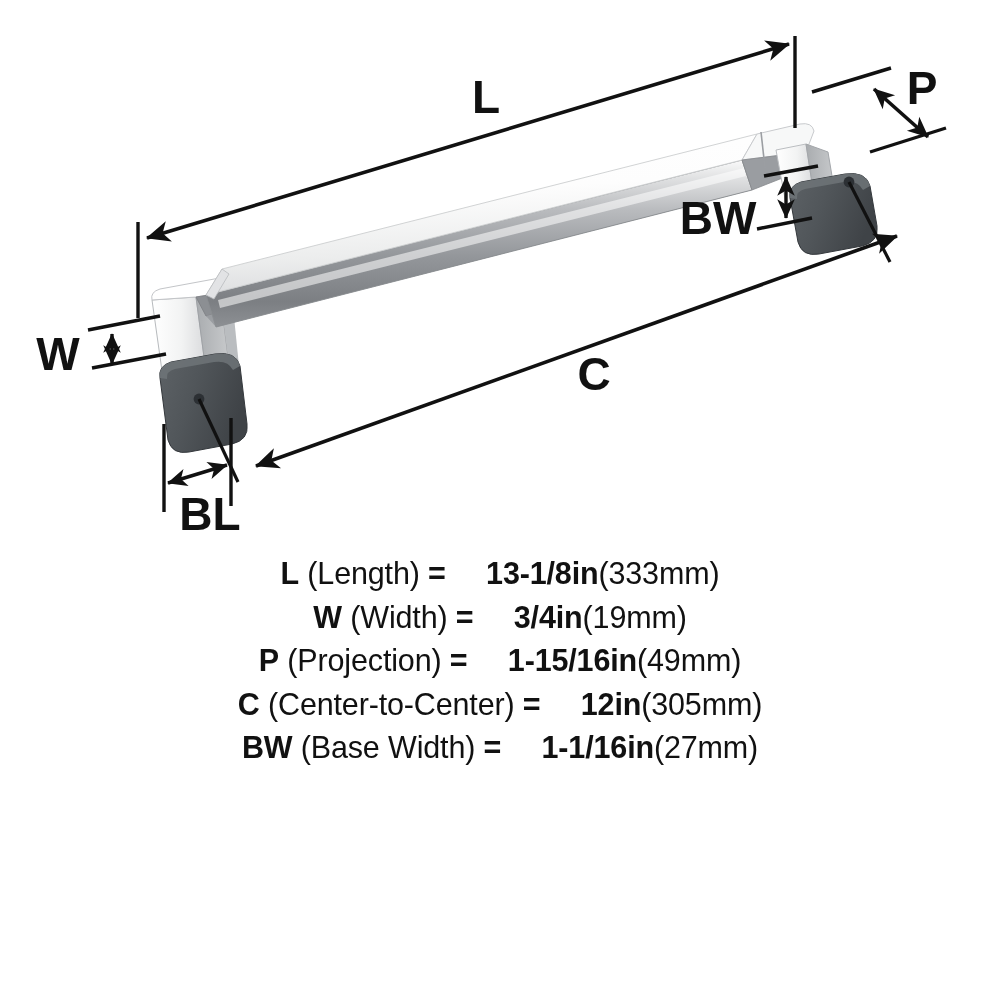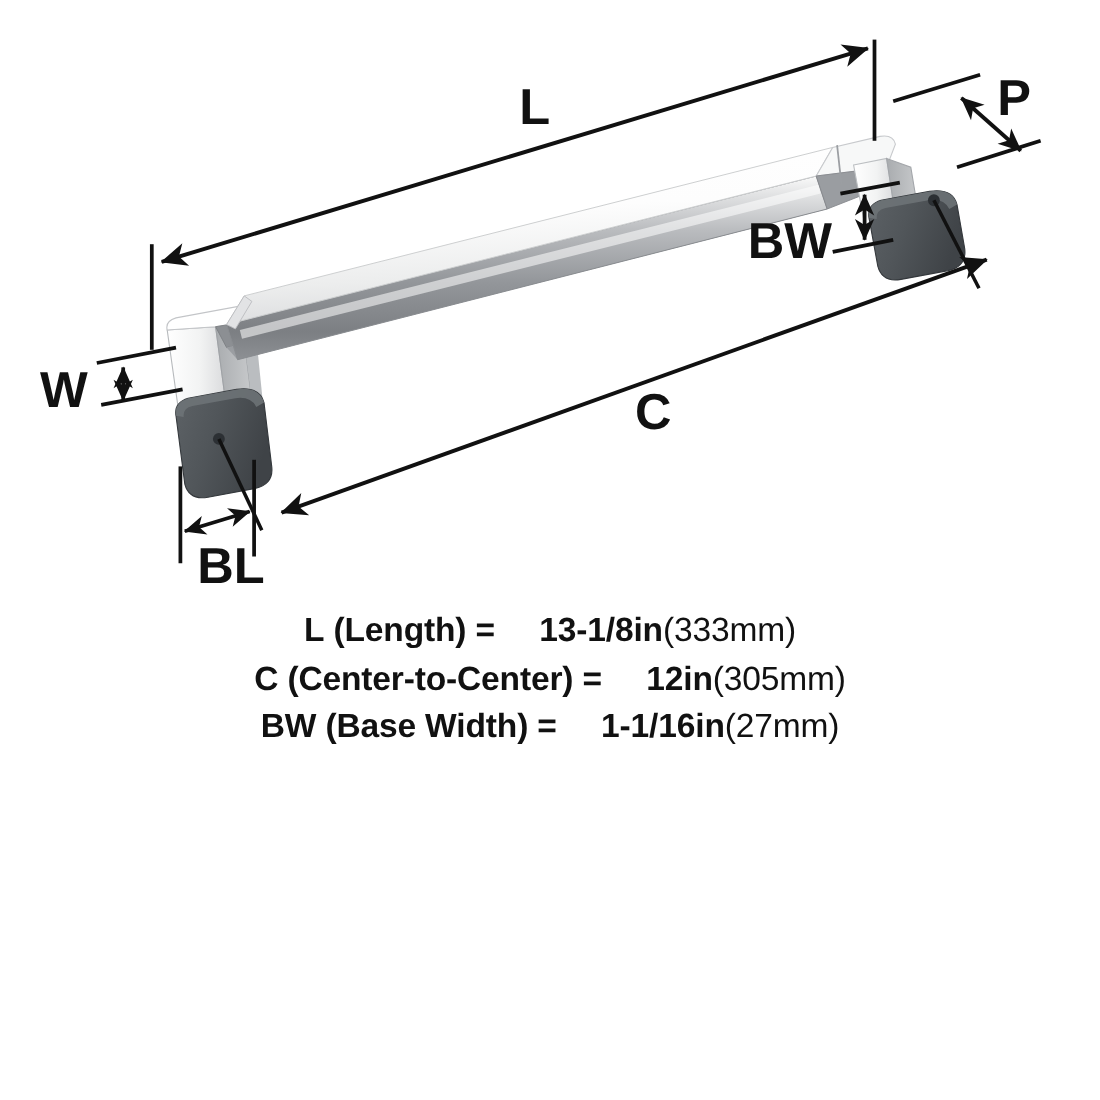"(Length)" .spec-name { font-weight: bold -> normal }
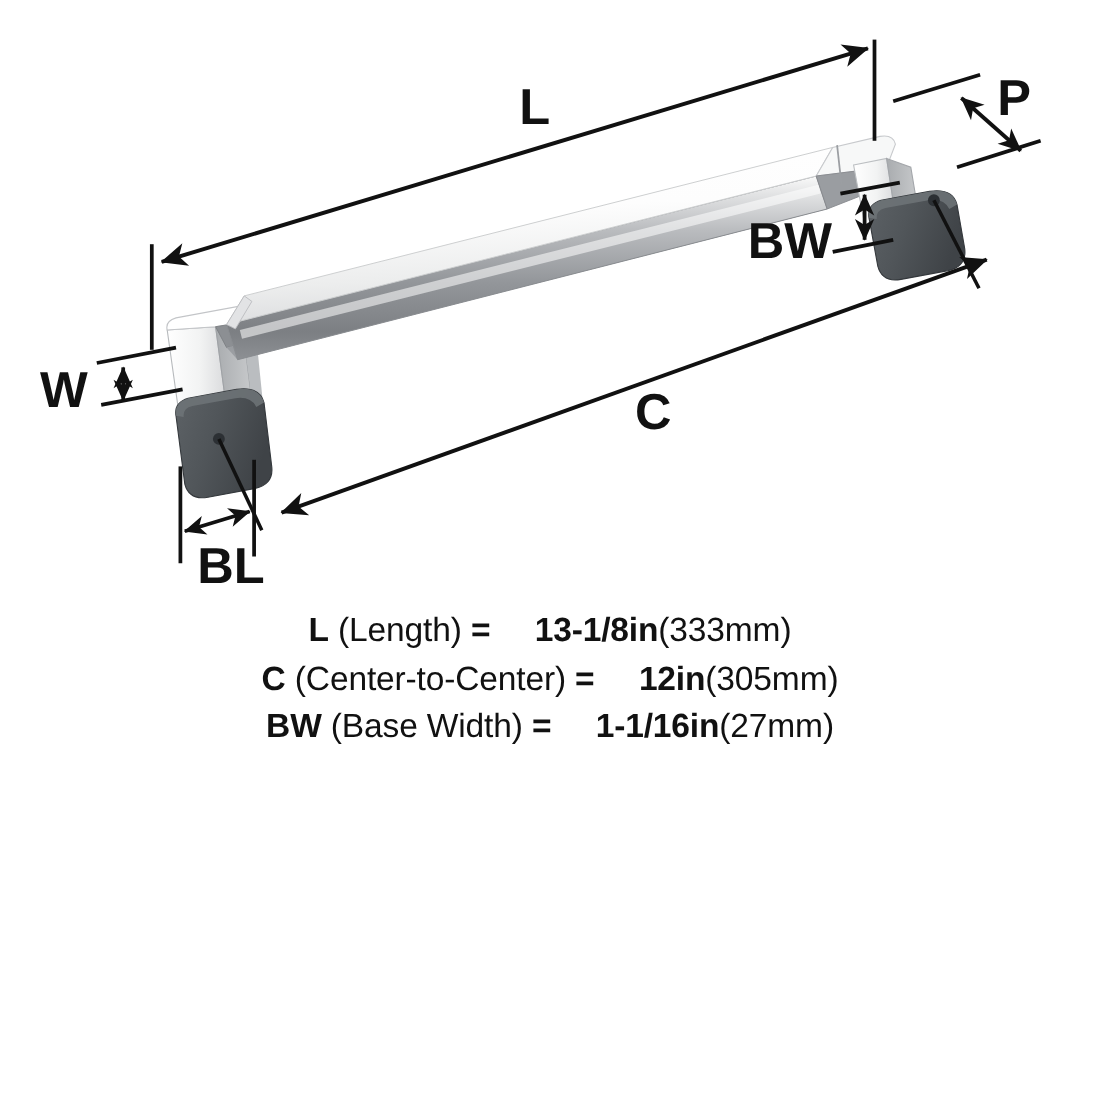"W (Width) = 3/4in(19mm)" div.spec-row { html: none -> <div> <span>W</span> <span>(Width)</span> <span>=</span> <span>3/4in</span><span>(19mm)</span> </div> }
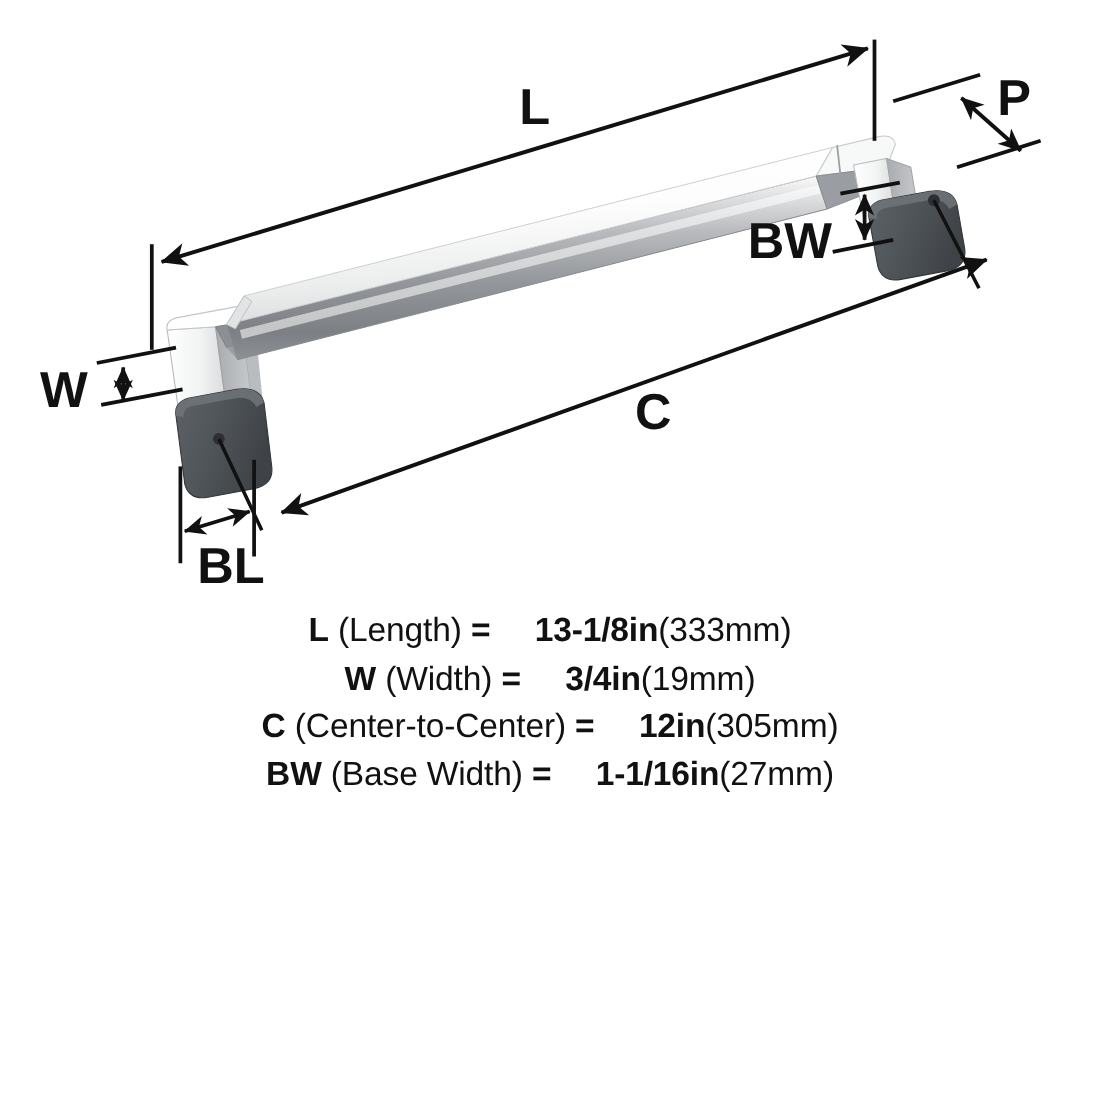"P (Projection) = 1-15/16in(49mm)" div.spec-row { html: none -> <div> <span>P</span> <span>(Projection)</span> <span>=</span> <span>1-15/16in</span><span>(49mm)</span> </div> }
